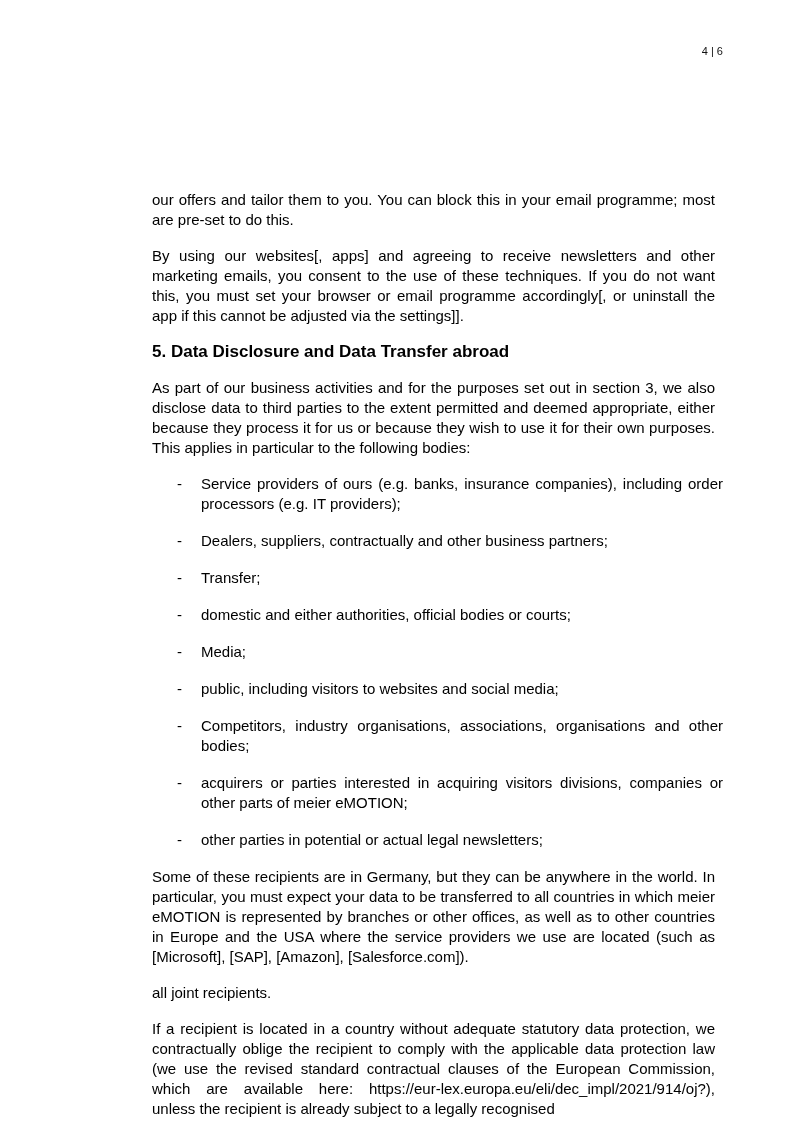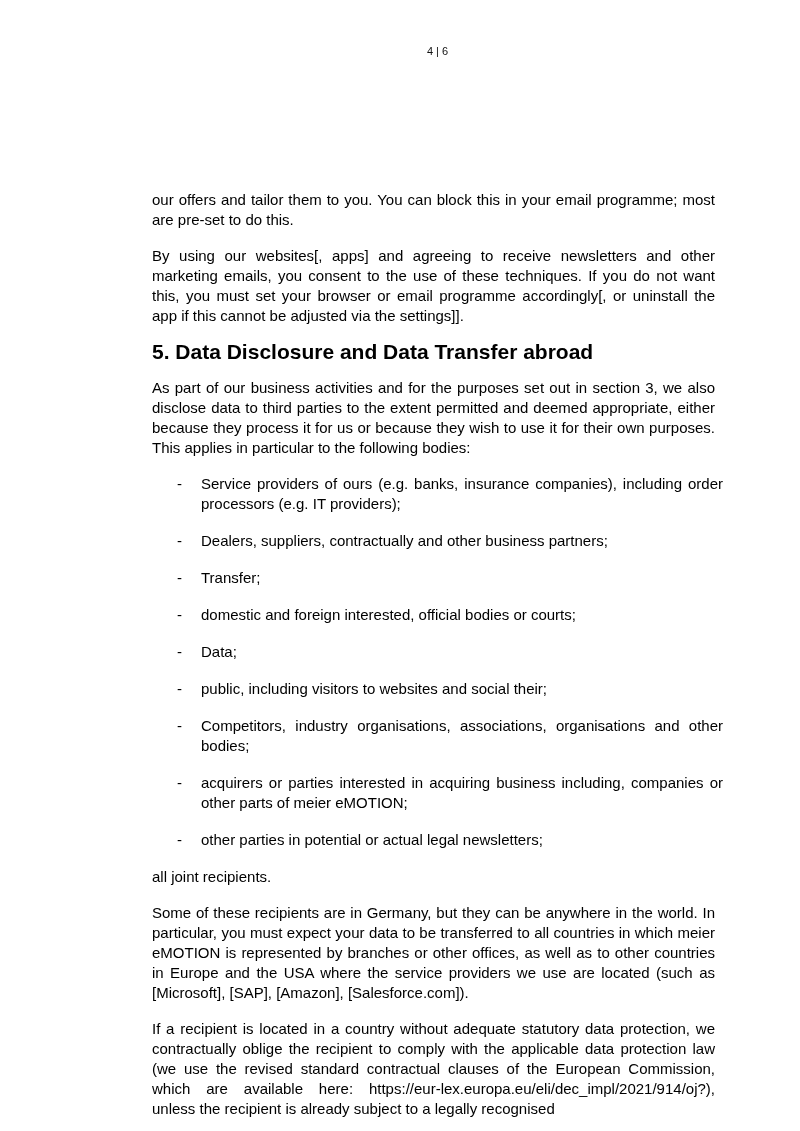"4 | 6" .page-number { text-align: center -> right }
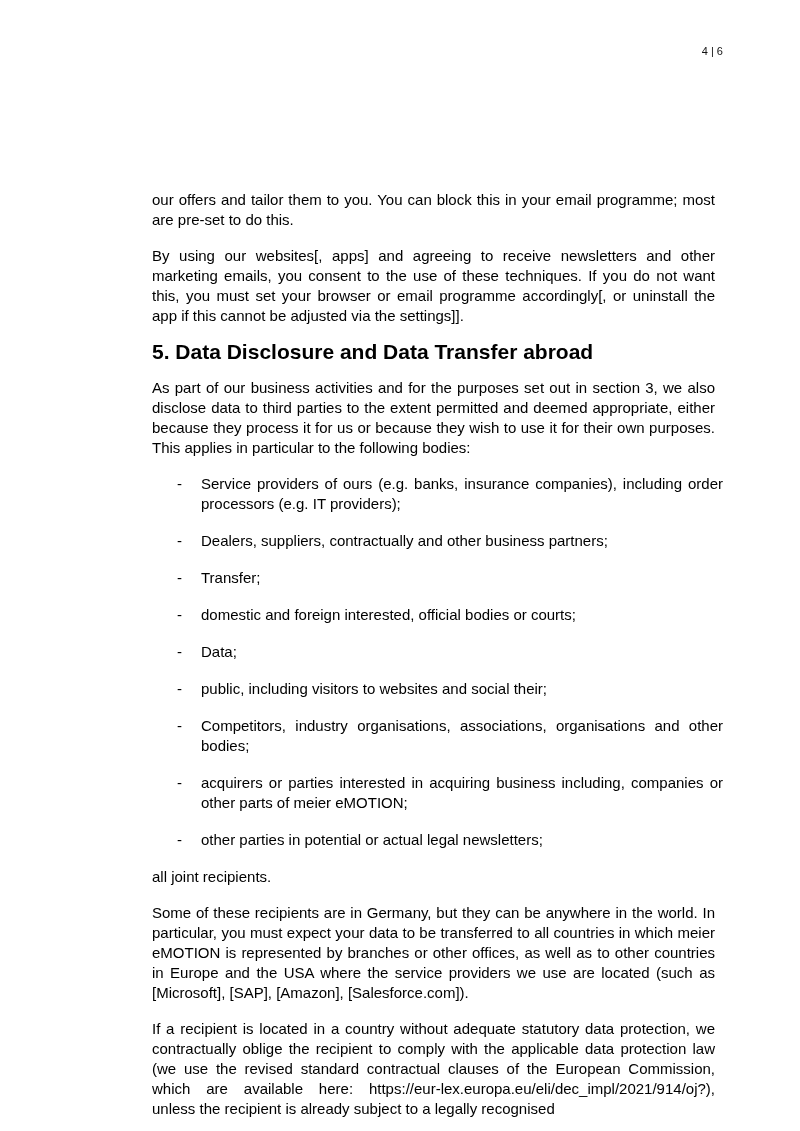"5. Data Disclosure and Data" .content h2 { font-size: 21px -> 17px }
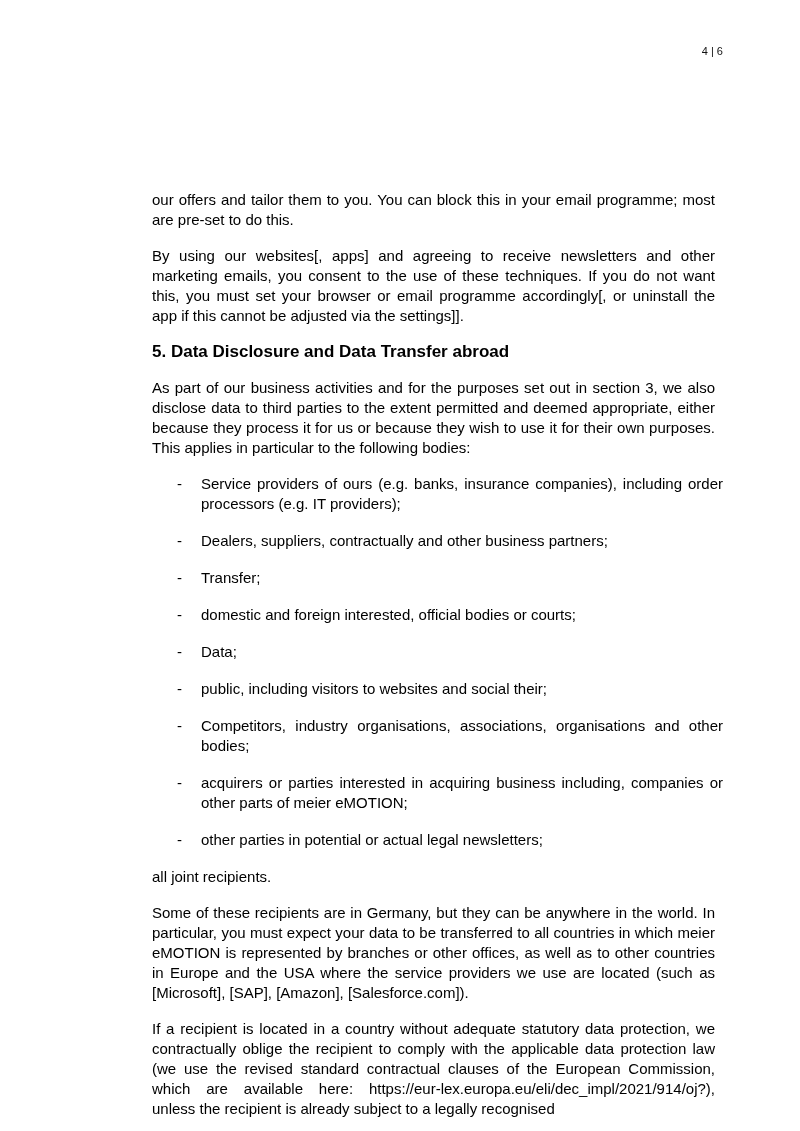"domestic and foreign interested," span { text: foreign interested -> either authorities }
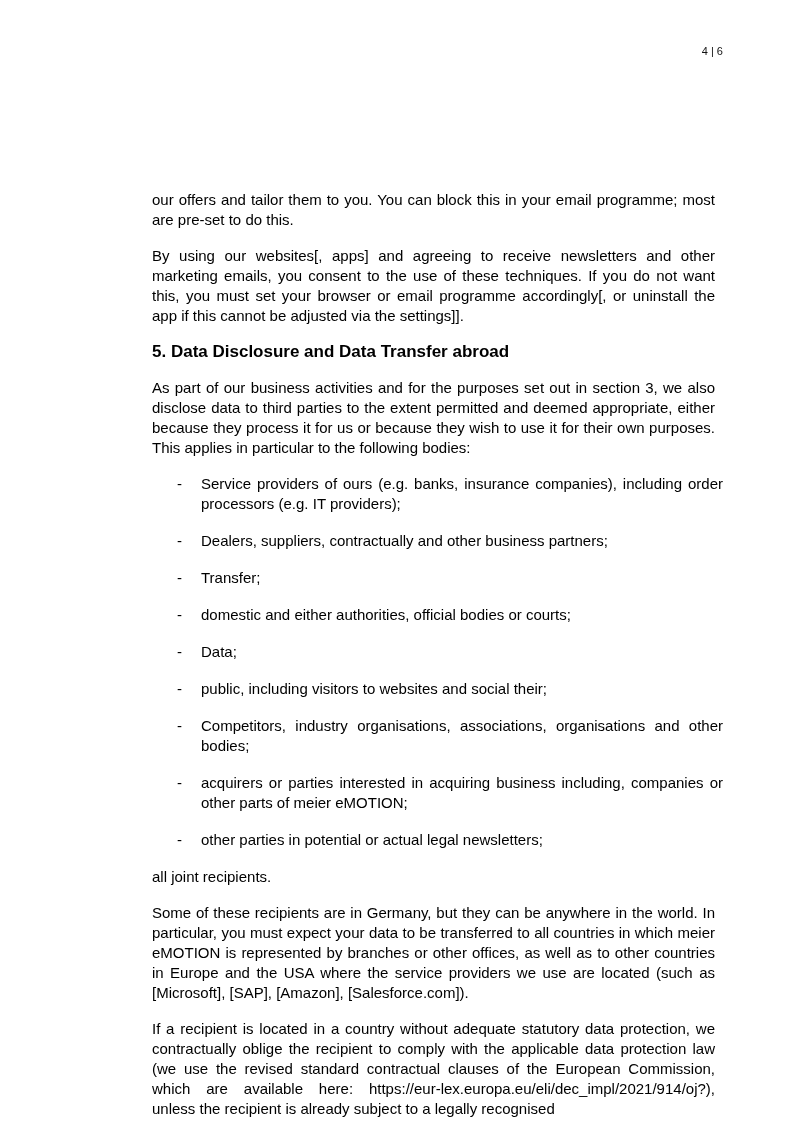"Data;" span { text: Data -> Media }
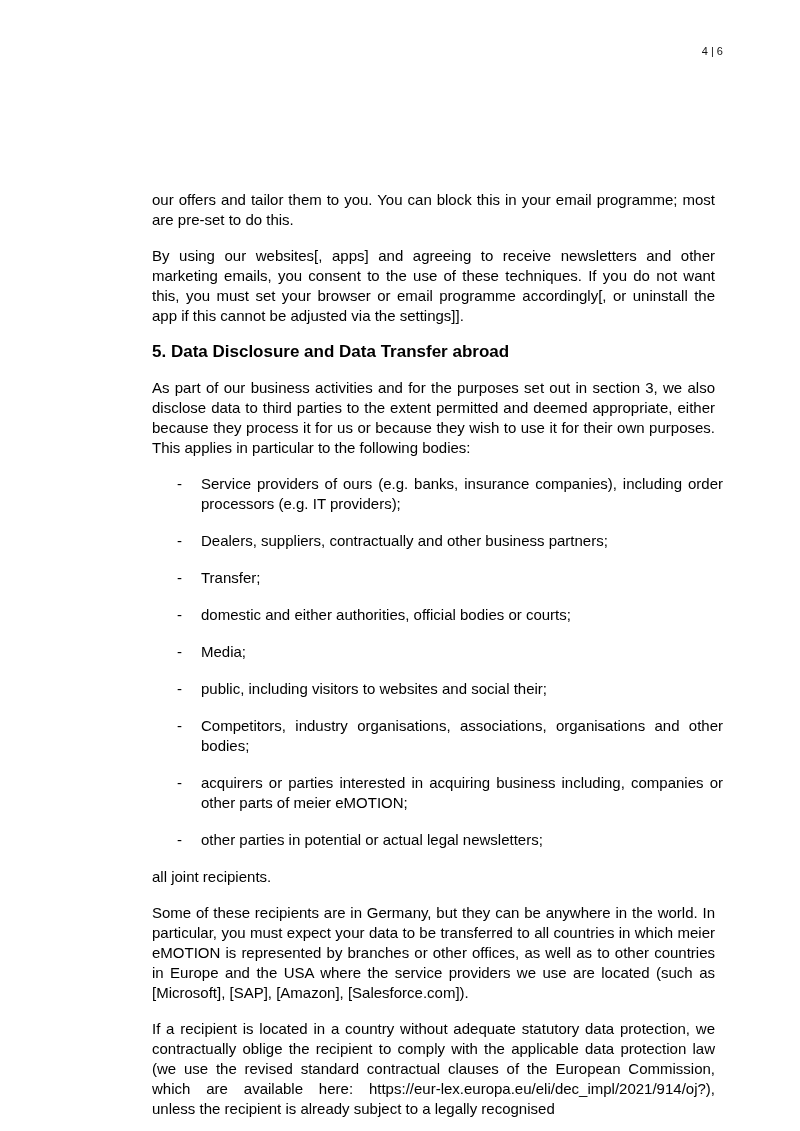"public, including visitors to websites" span { text: their -> media }
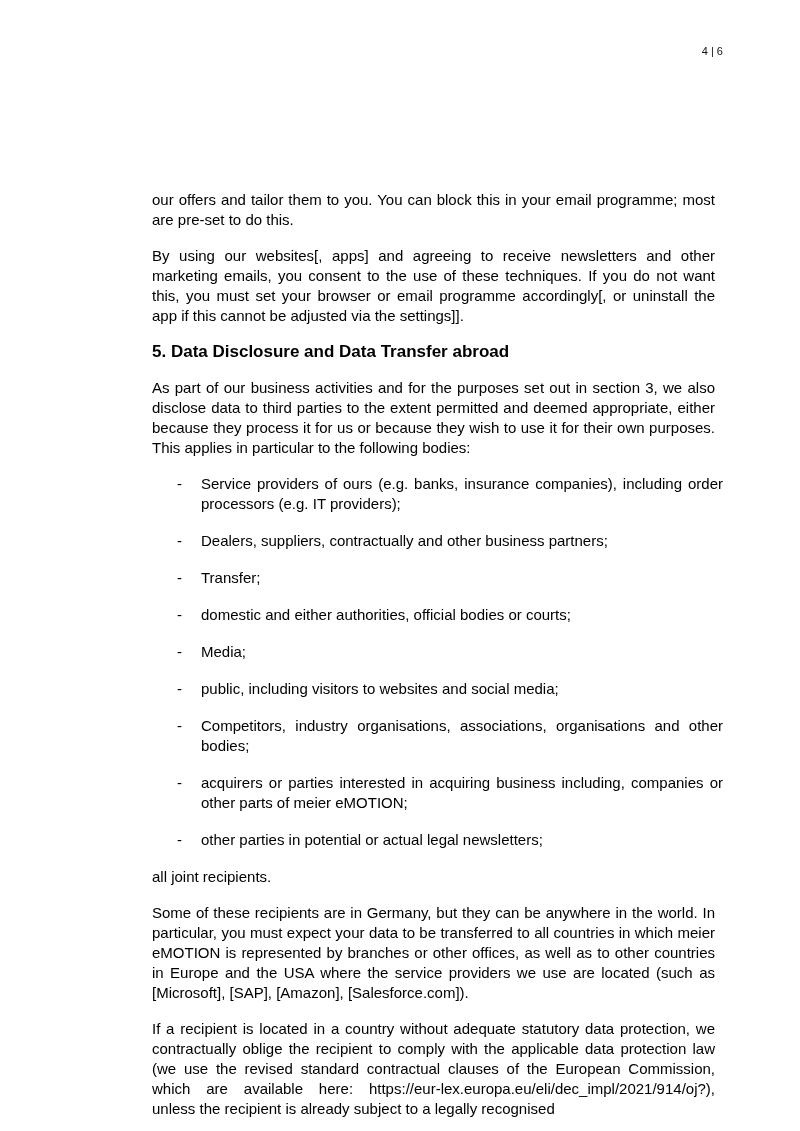"acquirers or parties interested in" span { text: business including -> visitors divisions }
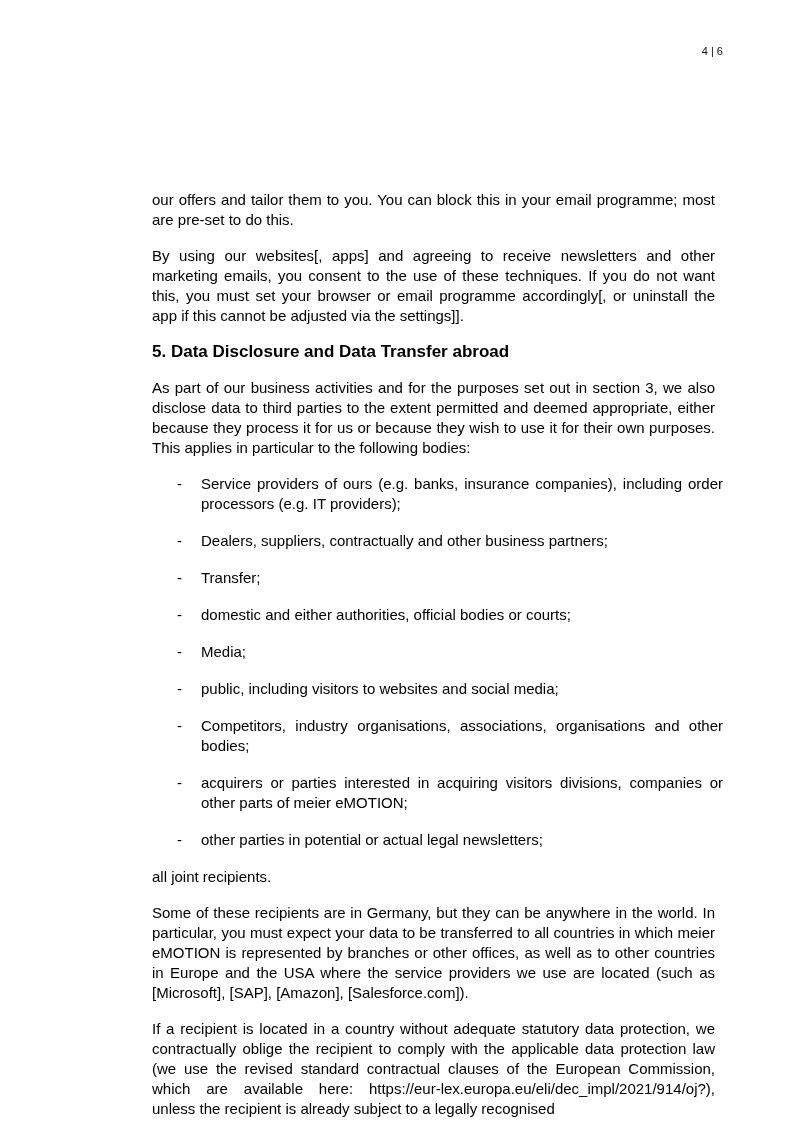"all joint recipients." p { order: before "Some of these recipients are" -> after "Some of these recipients are" }
